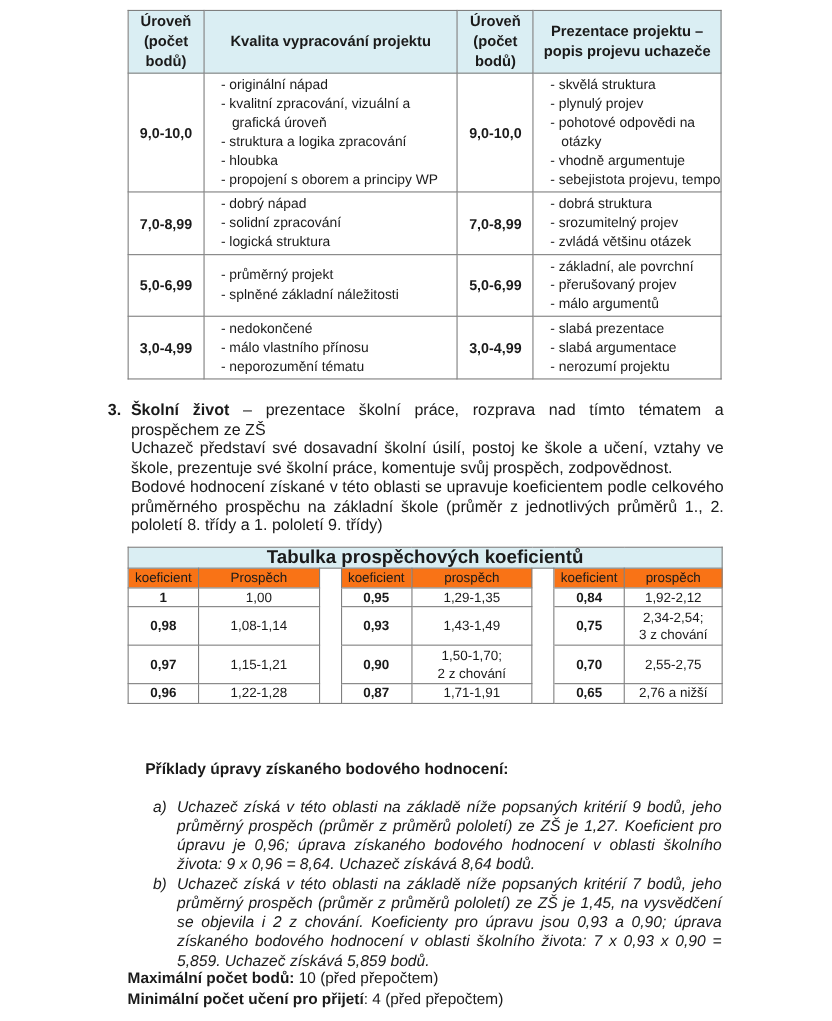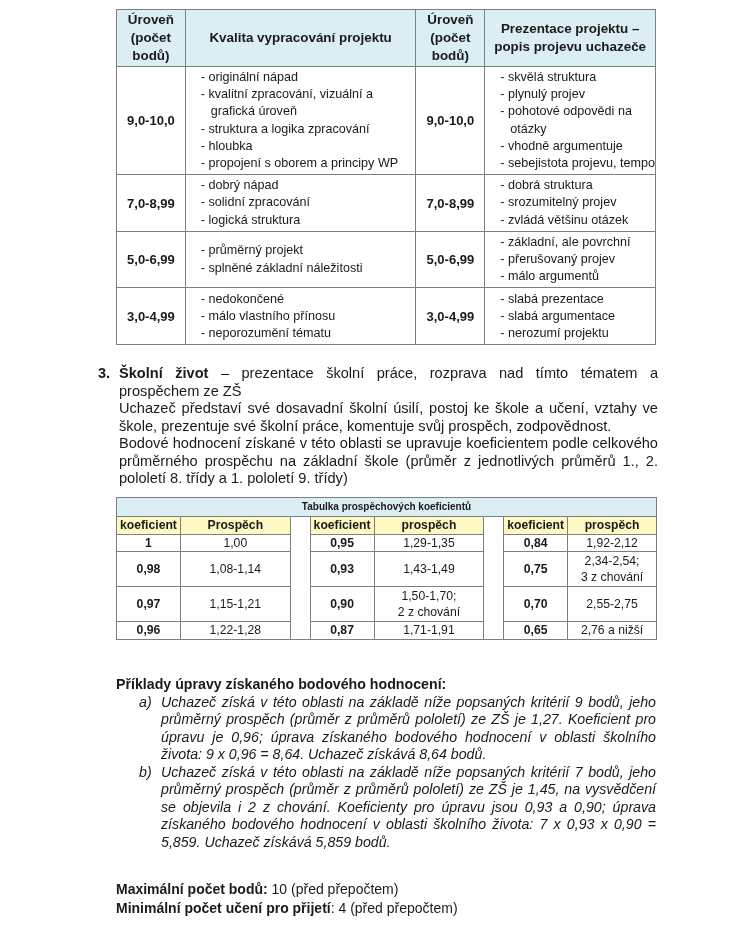"Tabulka prospěchových koeficientů" .t2 .title-row td { font-size: 10px -> 17px }
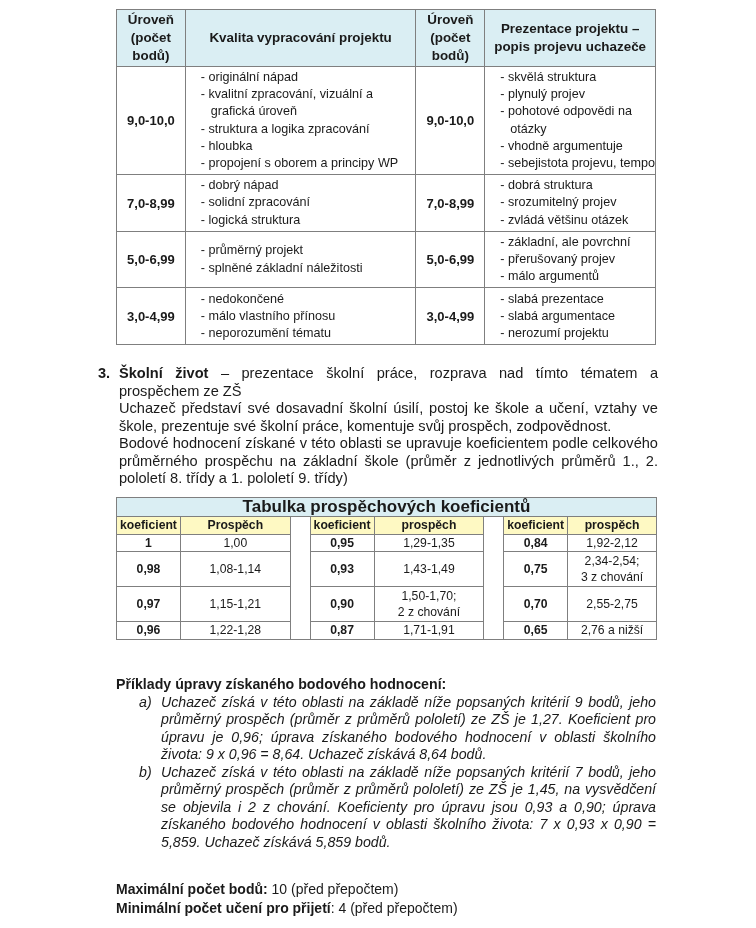"koeficient" .t2 .head-row td.h { background: #fef9c3 -> #f97316; font-weight: bold -> normal }
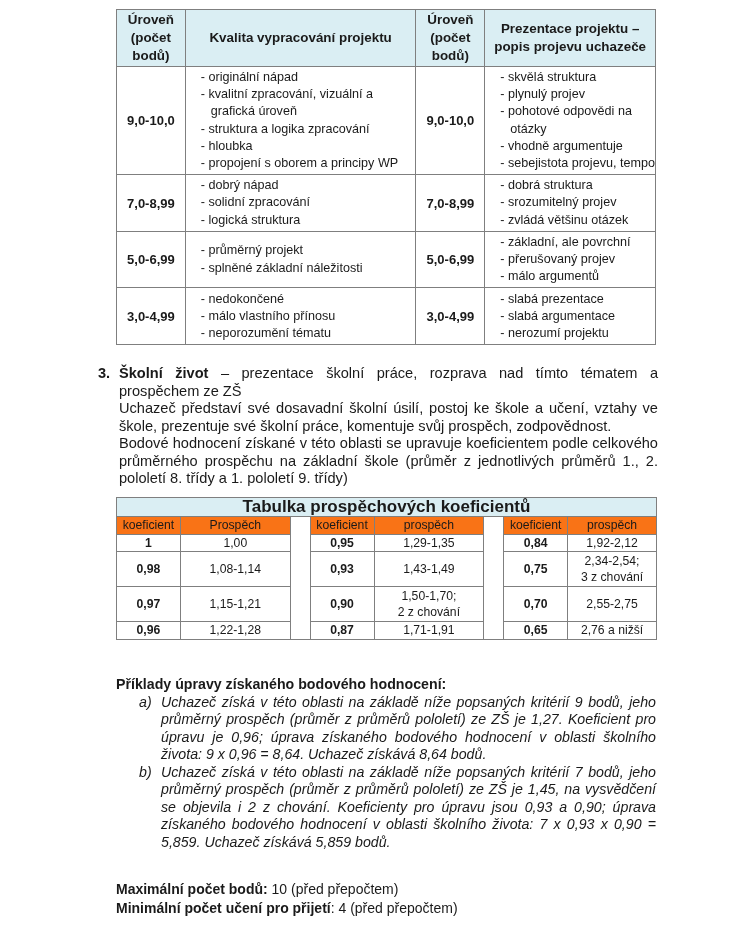"Příklady úpravy získaného bodového" .ex .head { margin: 0 -> 16px }
